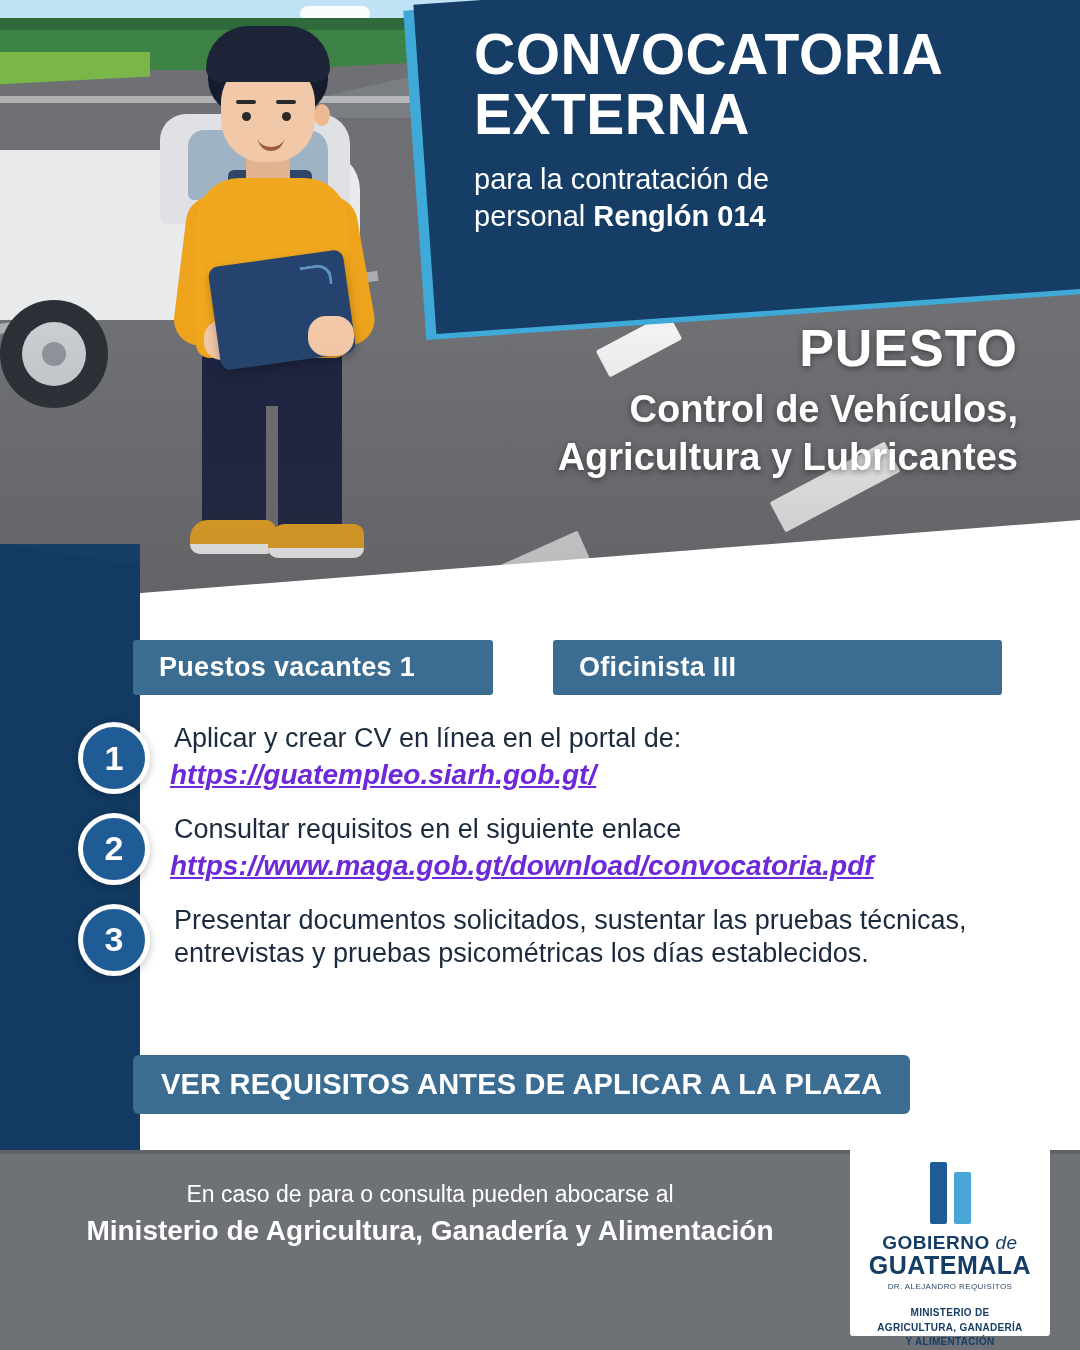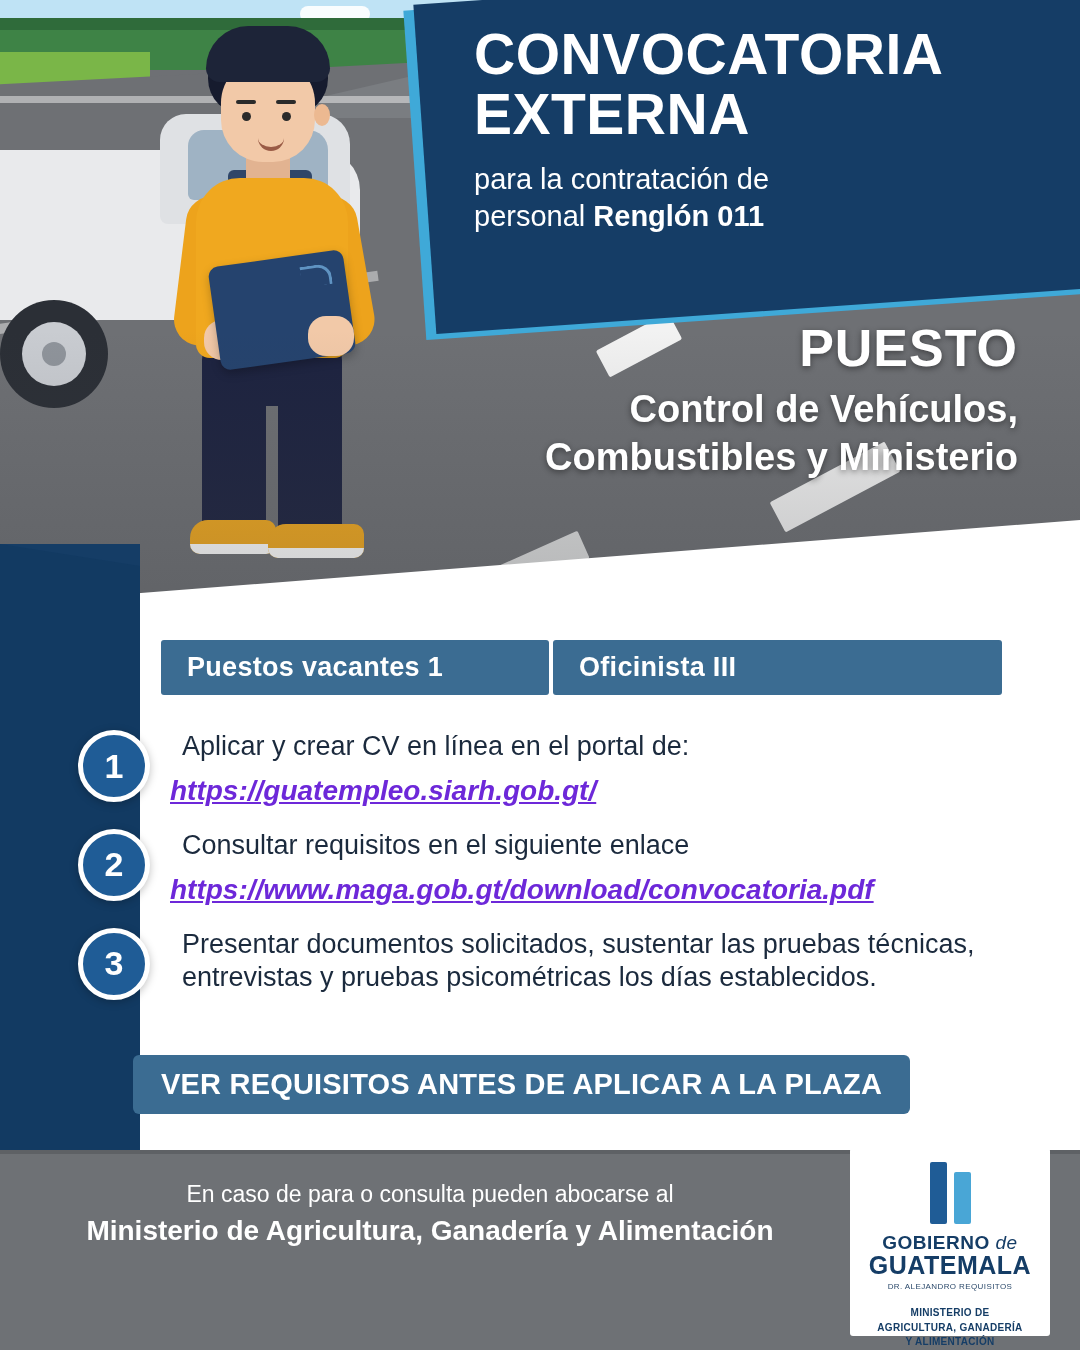"Renglón 011" b { text: 011 -> 014 }
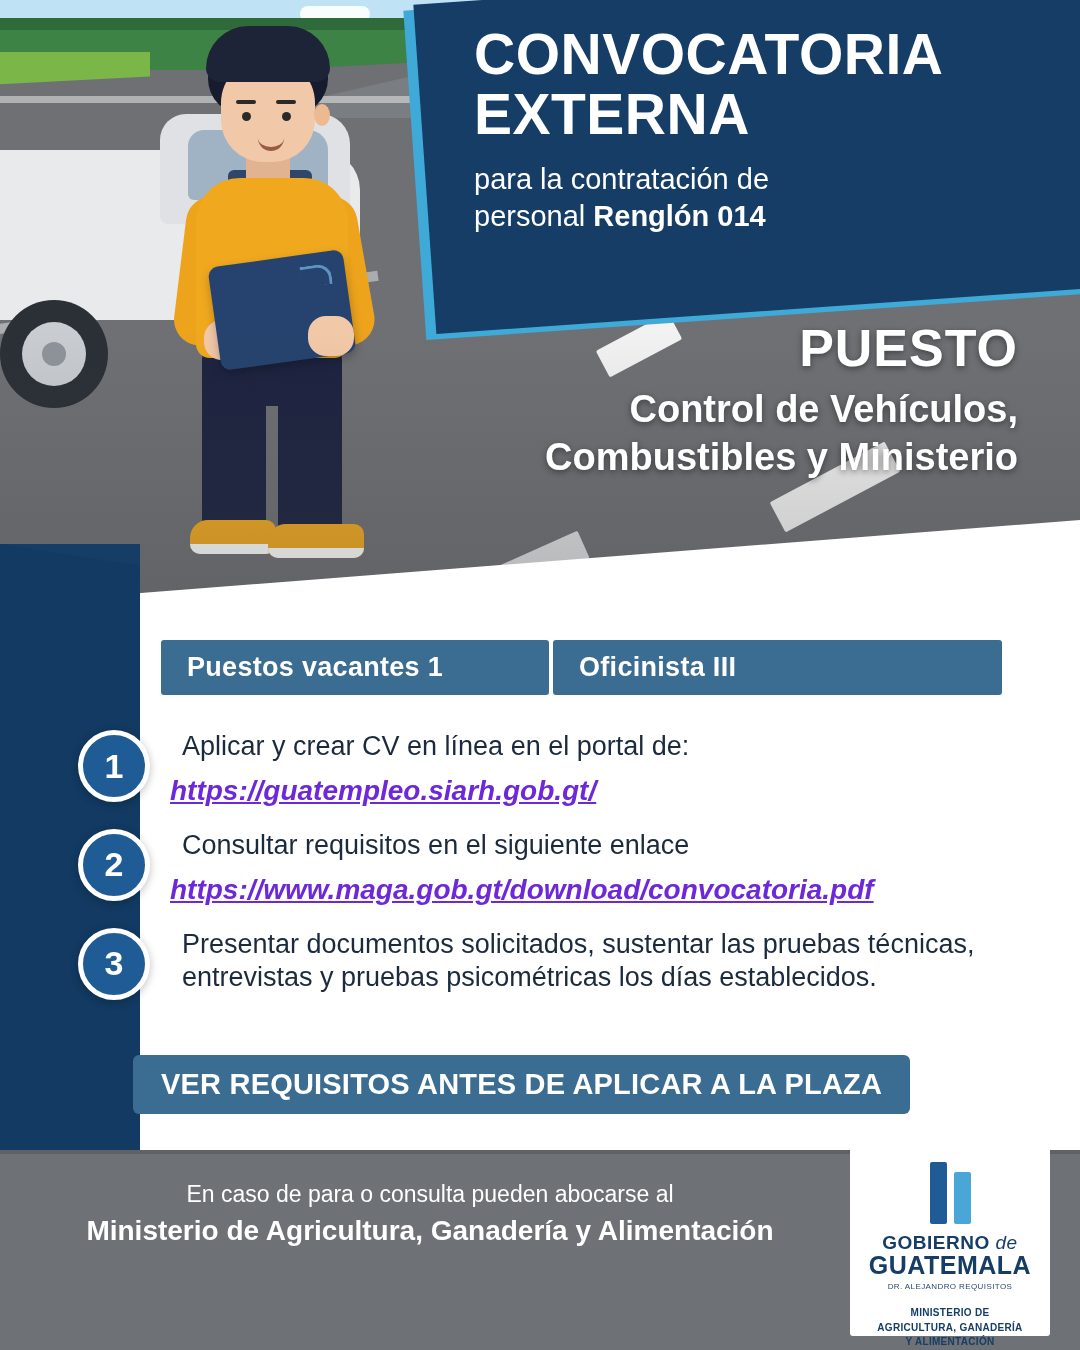"Combustibles y Ministerio" div.puesto-name { text: Combustibles y Ministerio -> Agricultura y Lubricantes }
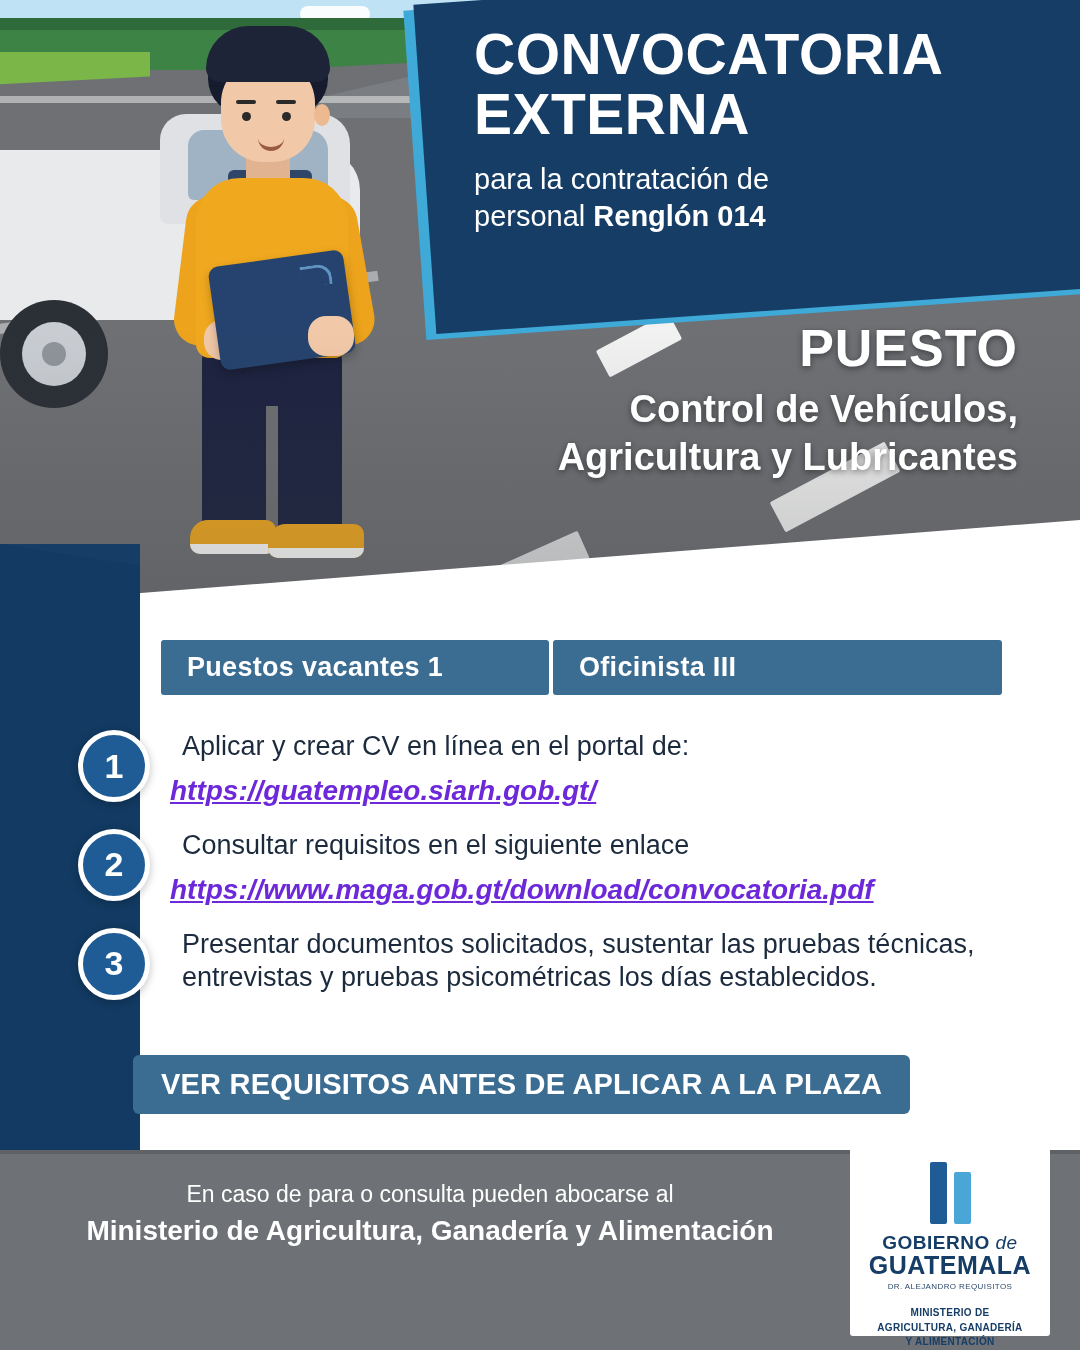"Puestos vacantes 1" .tag-vacantes { margin-left: 28px -> none; width: 388px -> 360px }
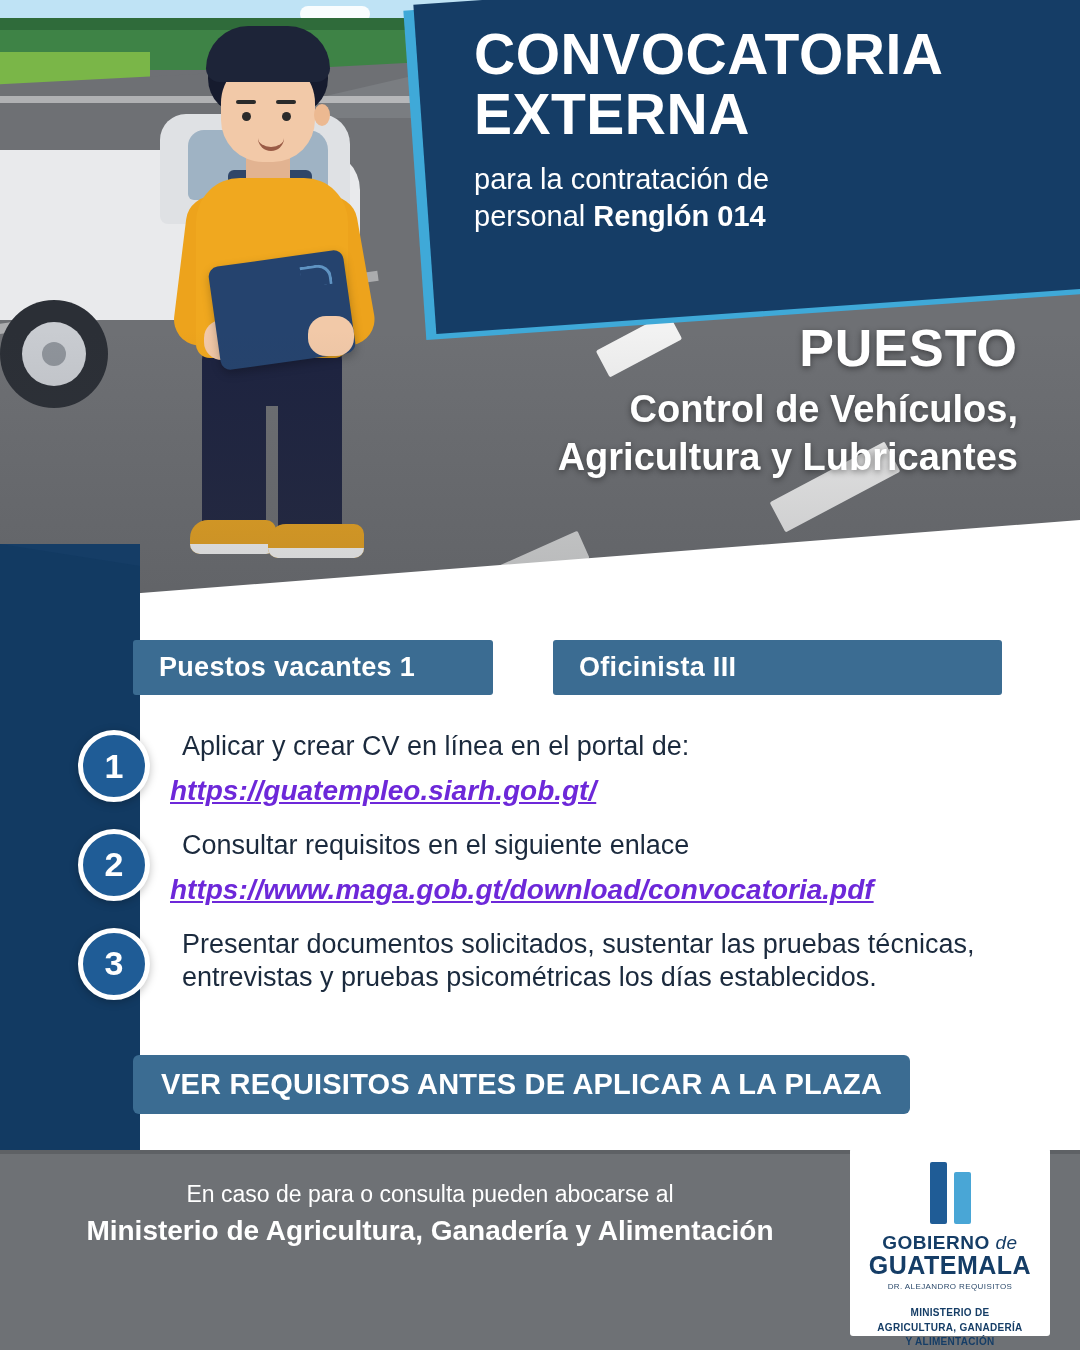"Aplicar y crear CV en" .step p { margin: 12px -> 4px }
